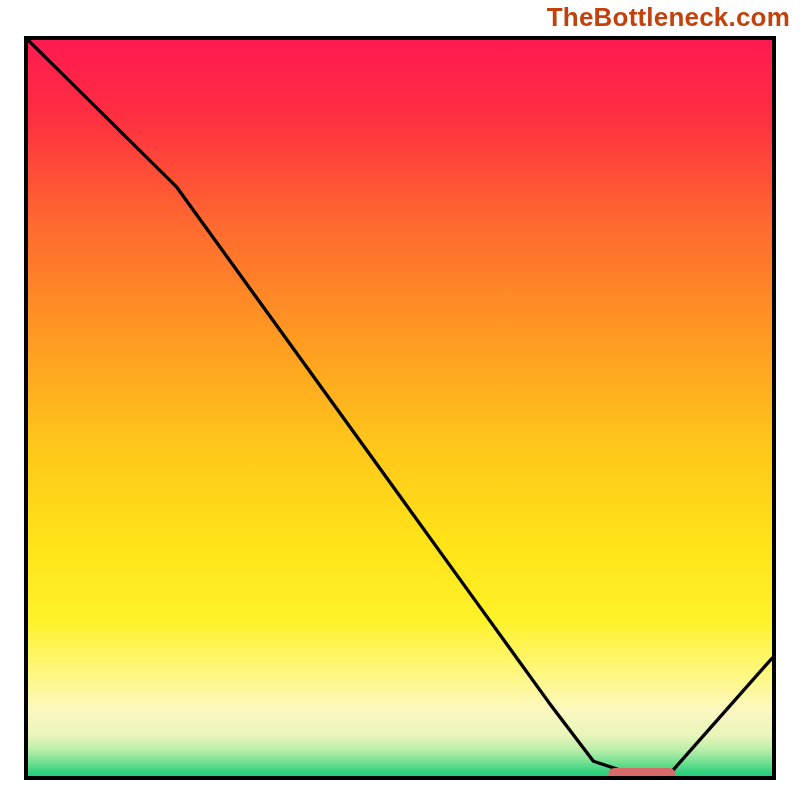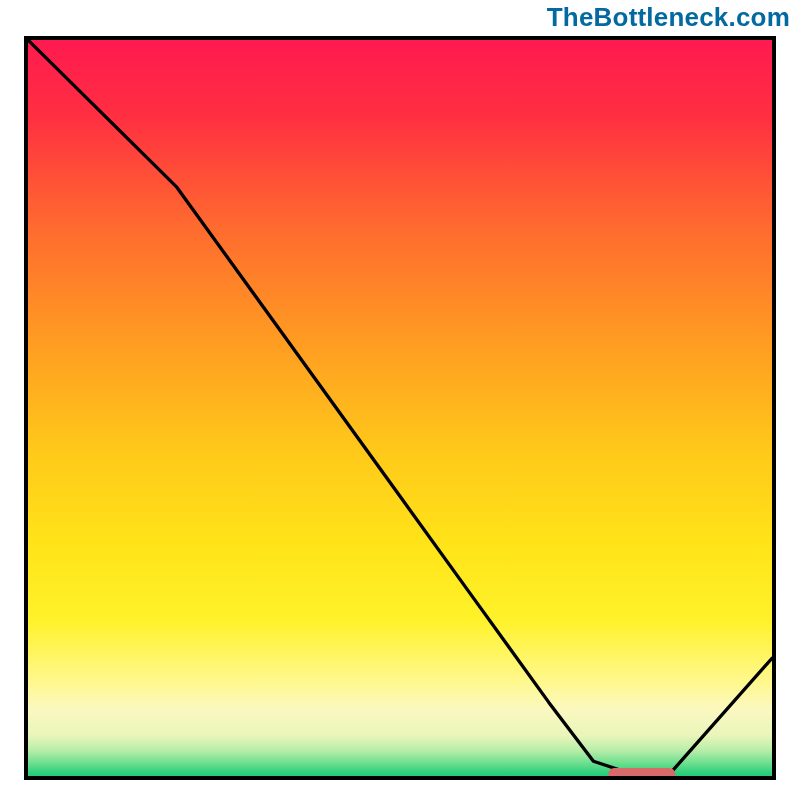"TheBottleneck.com" .watermark { color: #0369a1 -> #c2410c }
